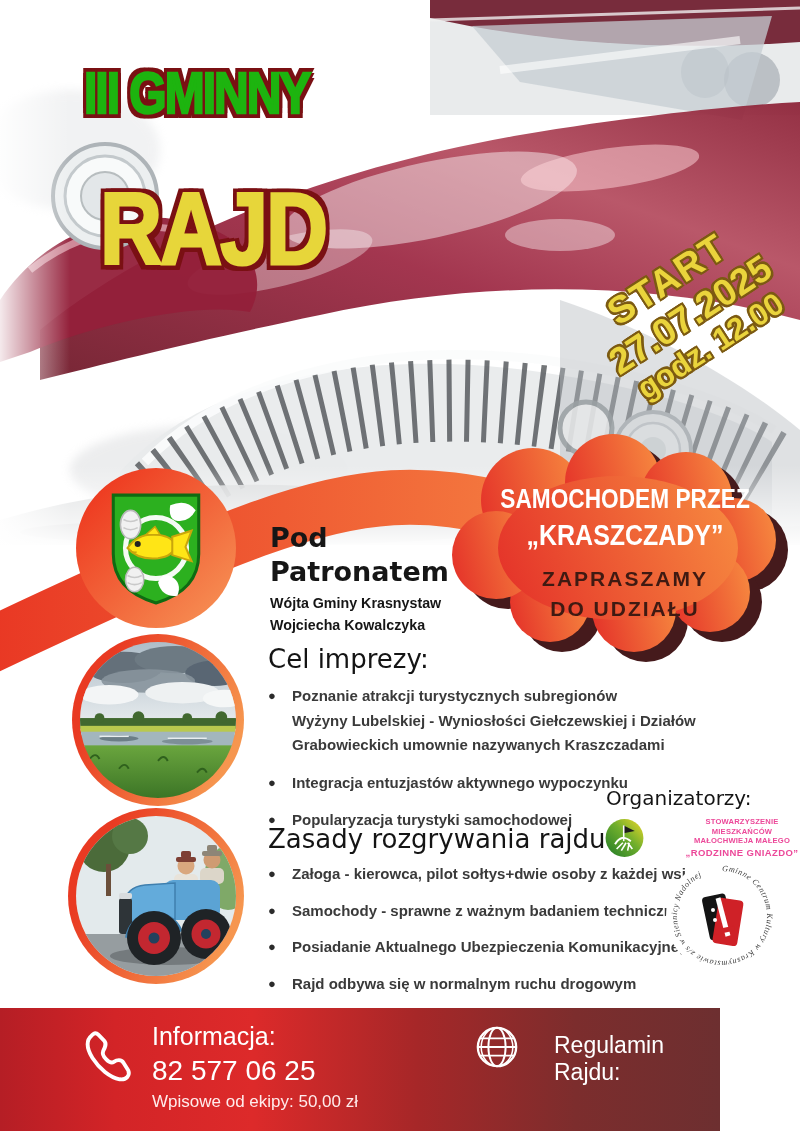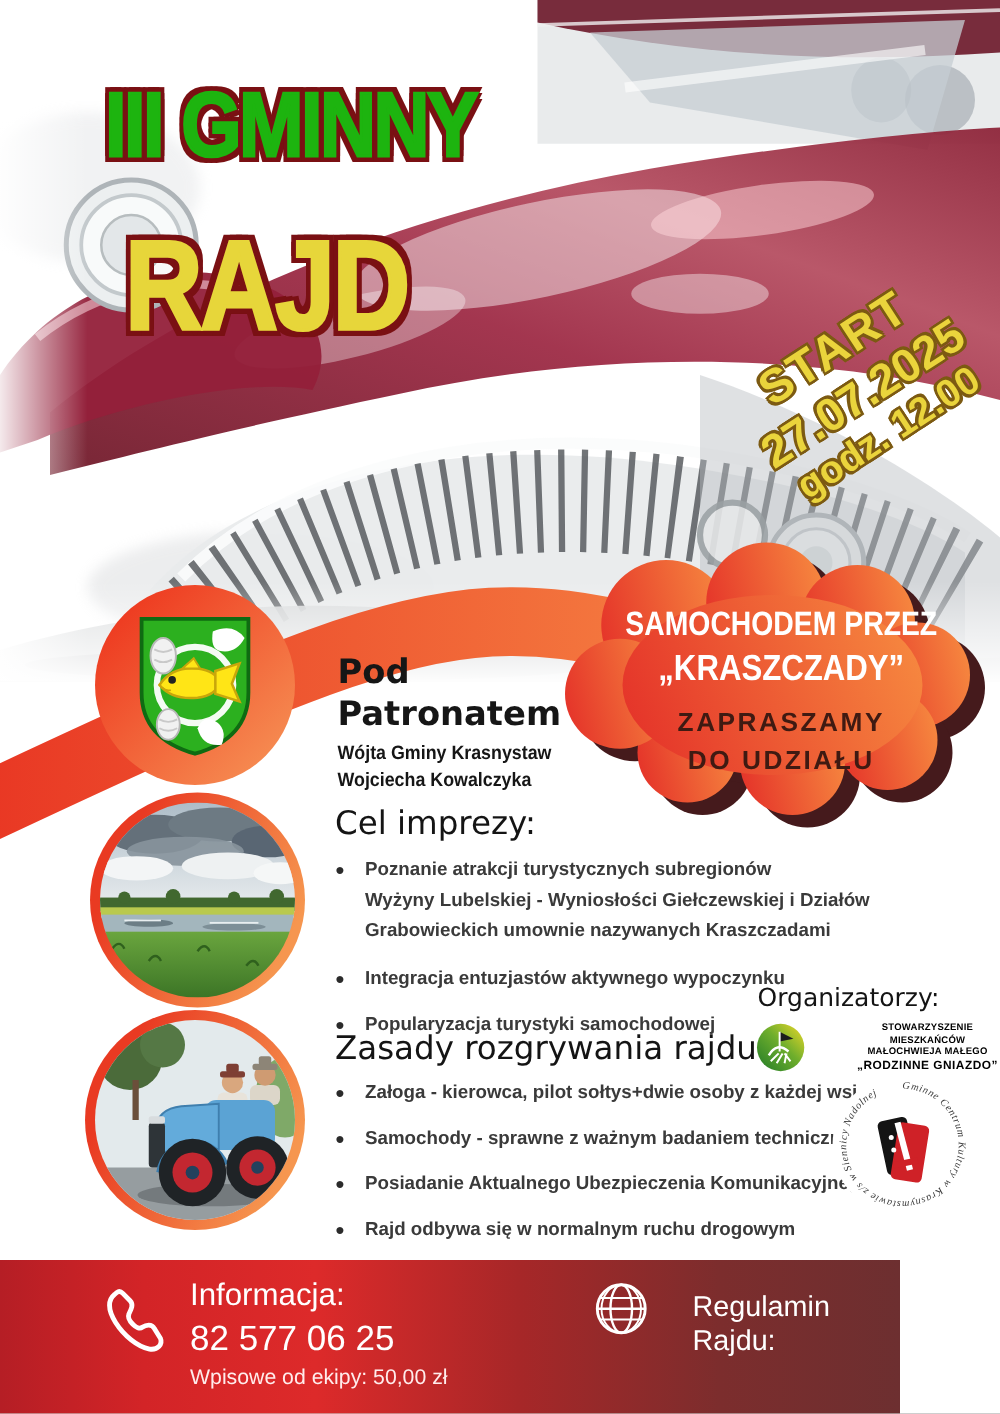"III GMINNY" .title-1 { font-size: 62px -> 48px }
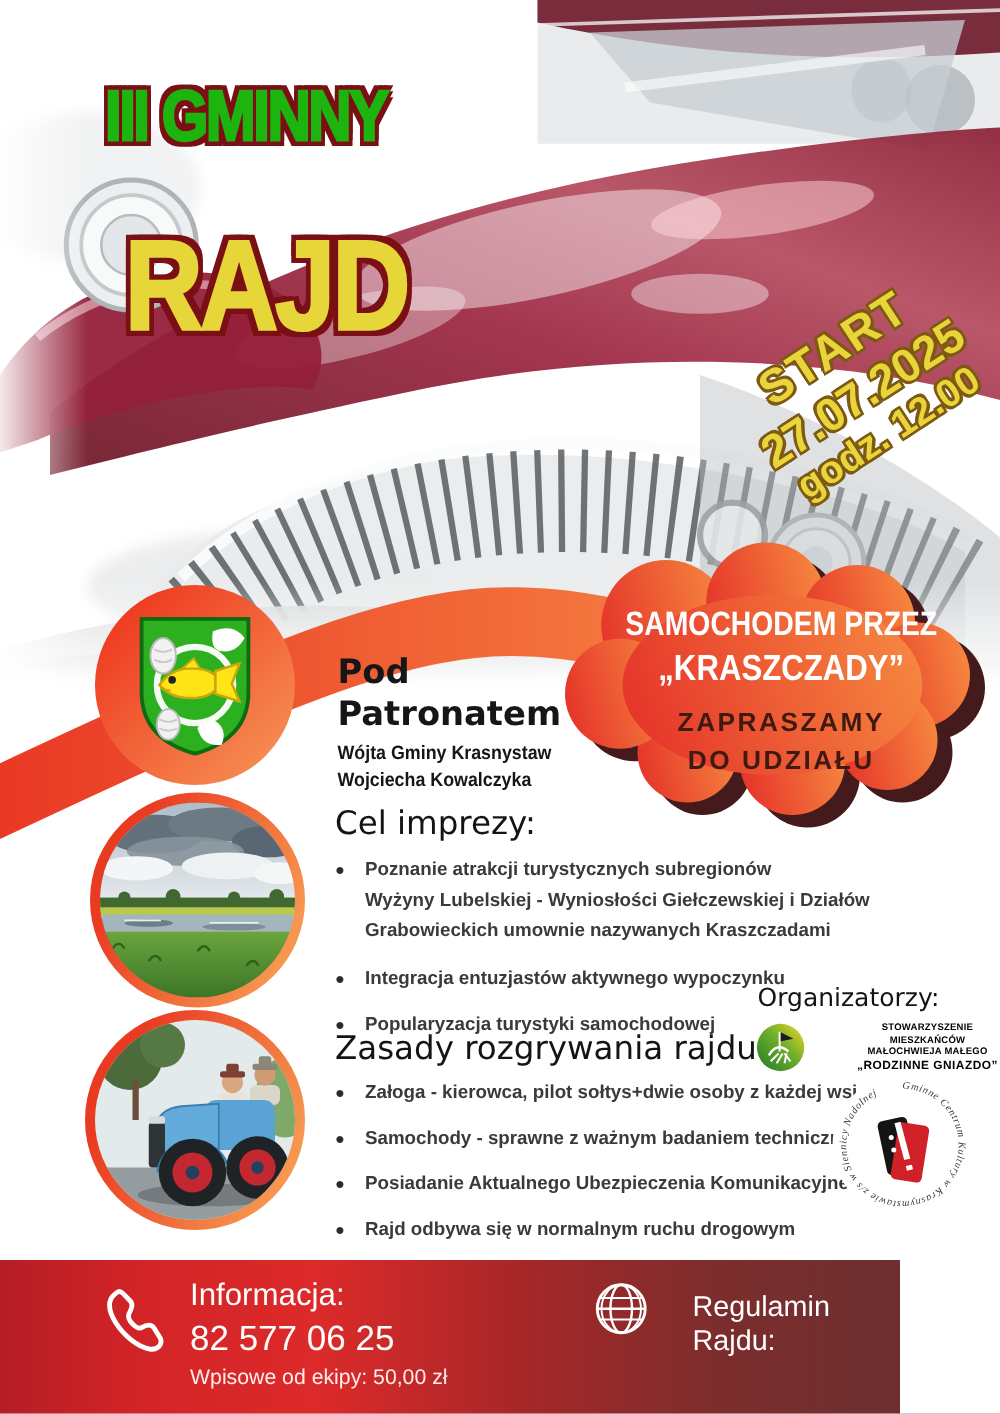"STOWARZYSZENIE MIESZKAŃCÓW" .assoc-text { color: #000000 -> #ec4899 }
